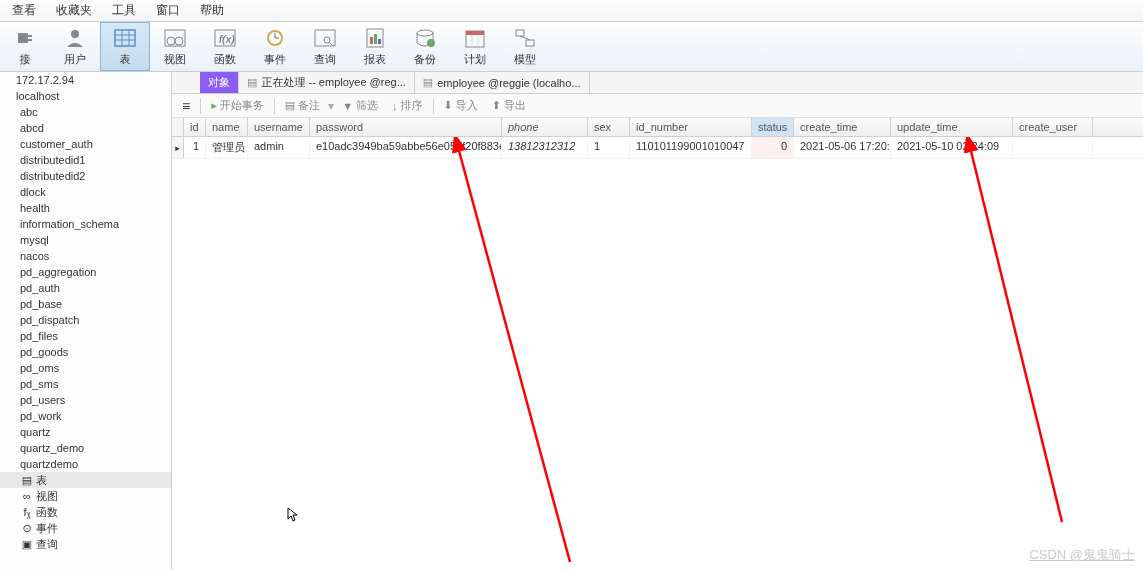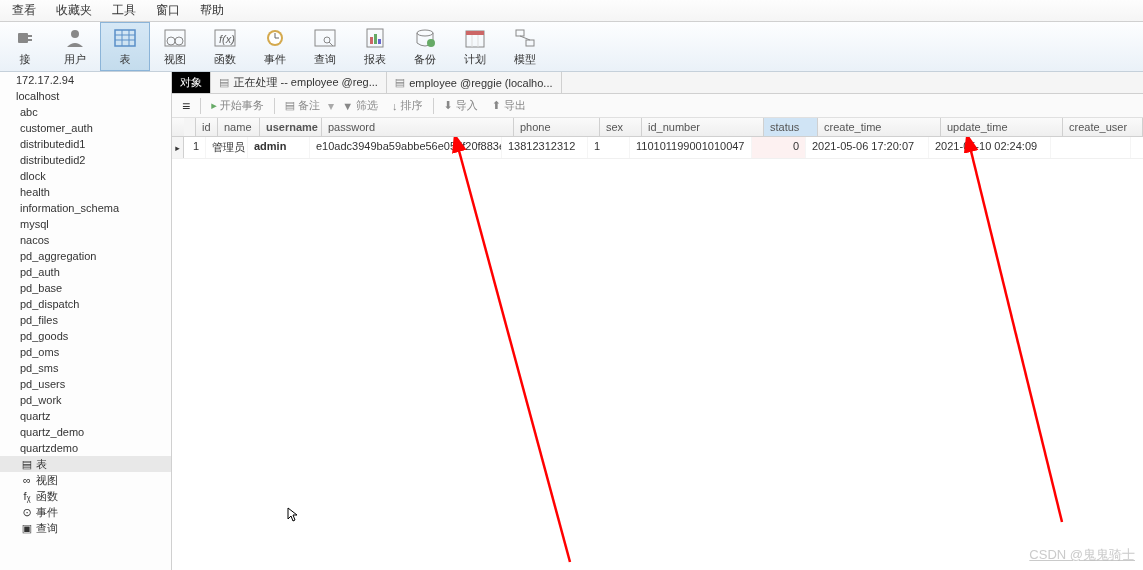"对象" .tab.active { background: #000000 -> #8b5cf6; margin-left: none -> 28px }
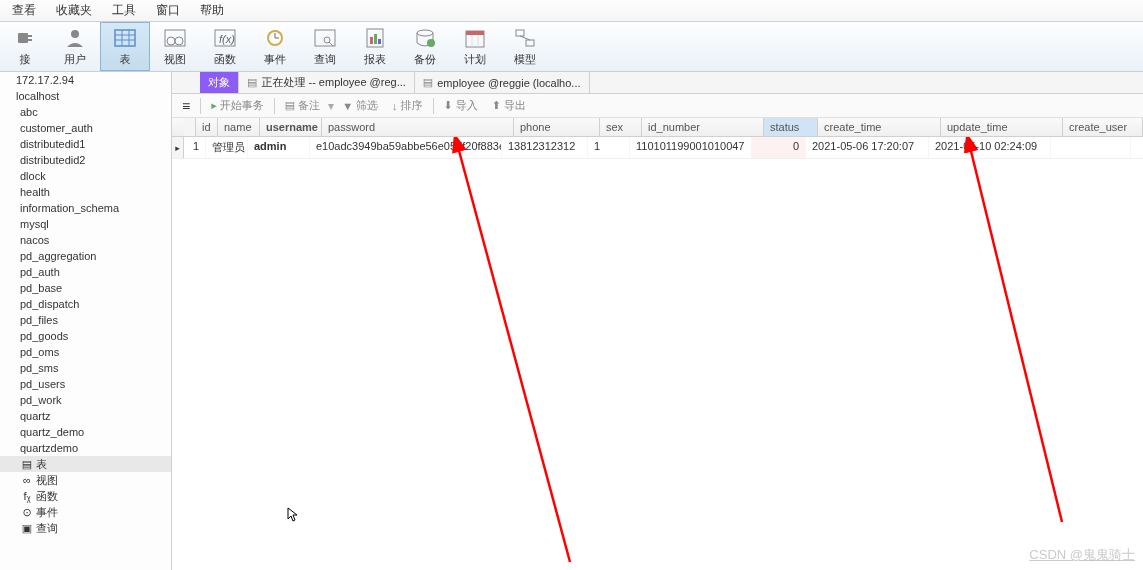"abcd" div.tree-item { html: none -> <div>abcd</div> }
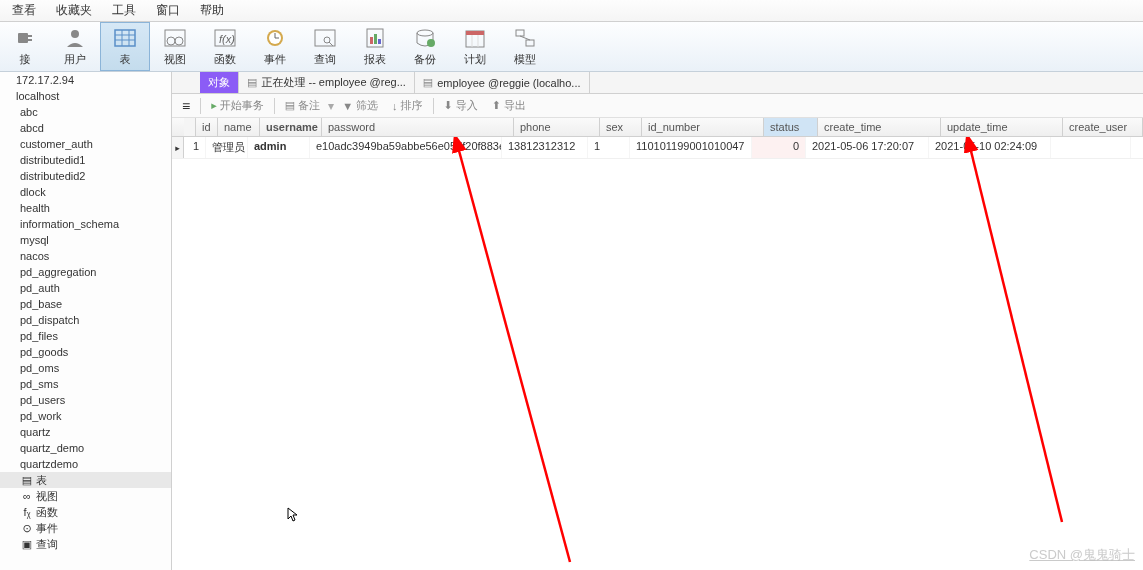"id" .grid-header { justify-content: flex-end -> none }
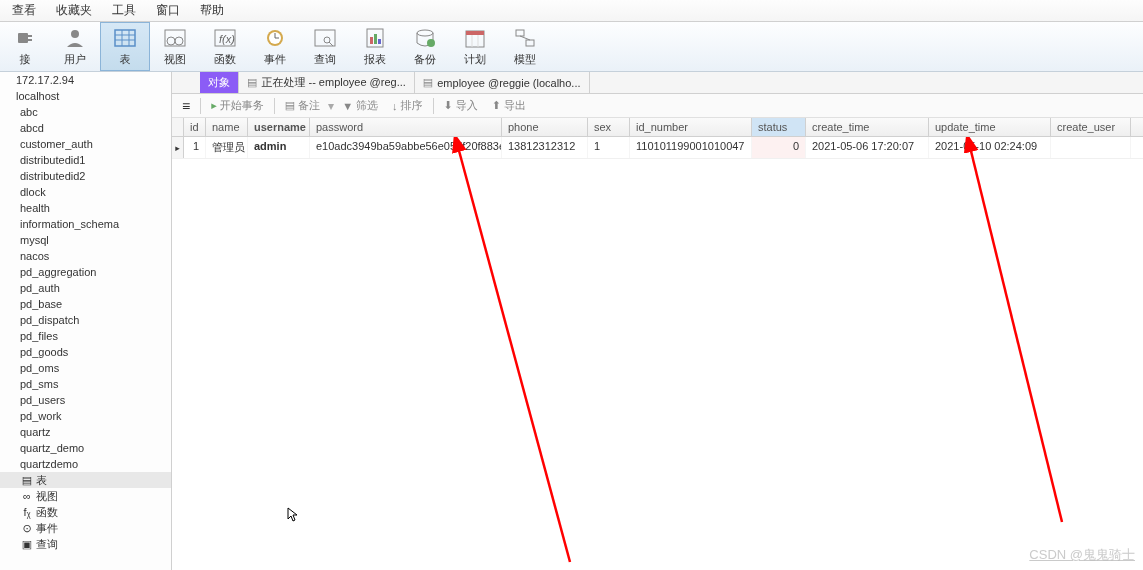"username" .c-user { font-weight: bold -> none }
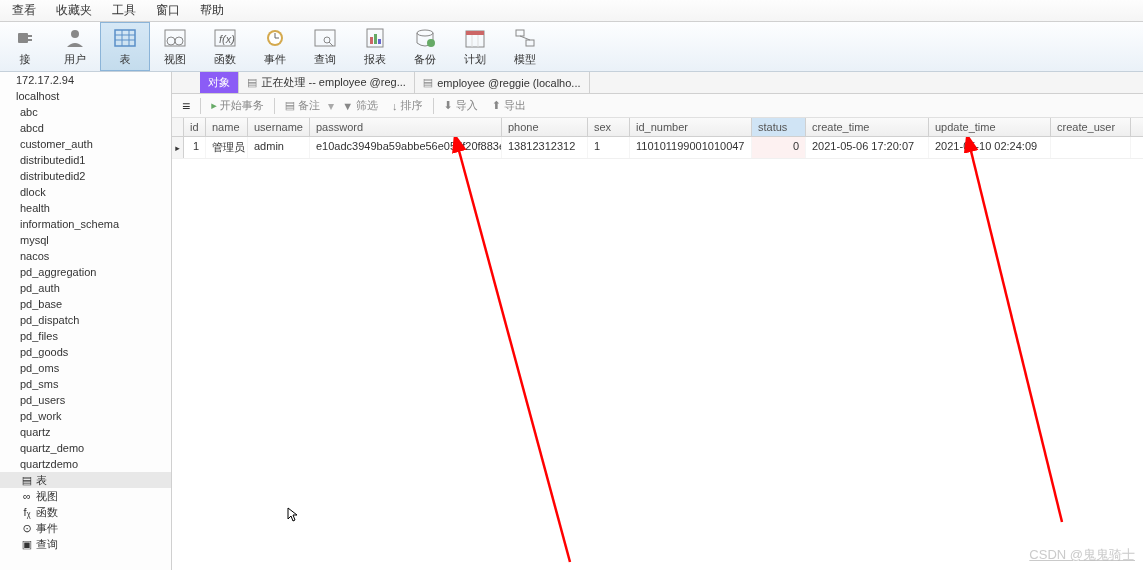"phone" .c-phone { font-style: none -> italic }
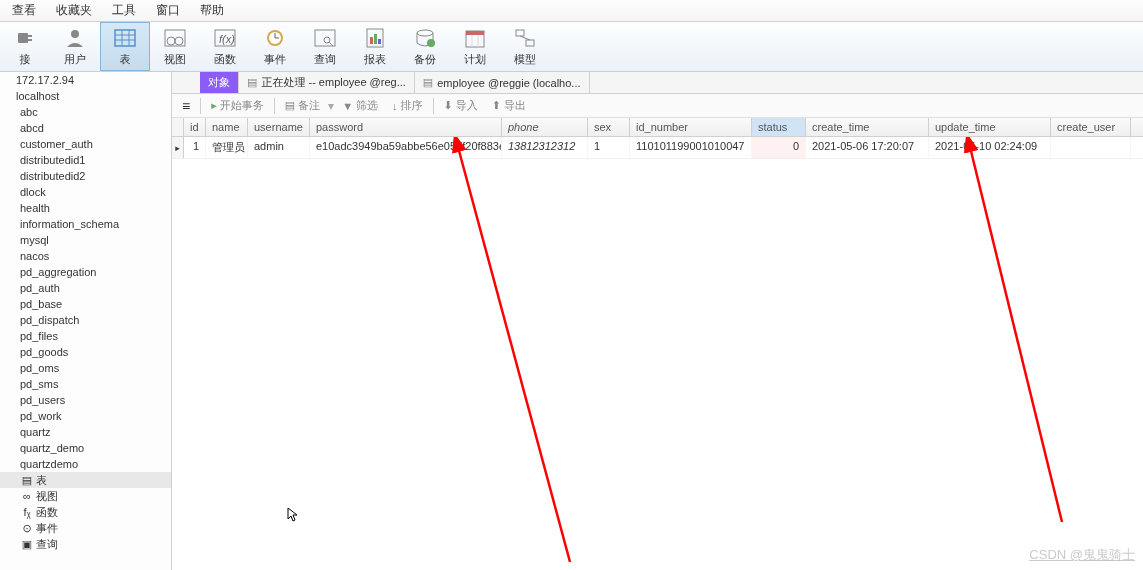"status" .c-status { width: 54px -> 42px }
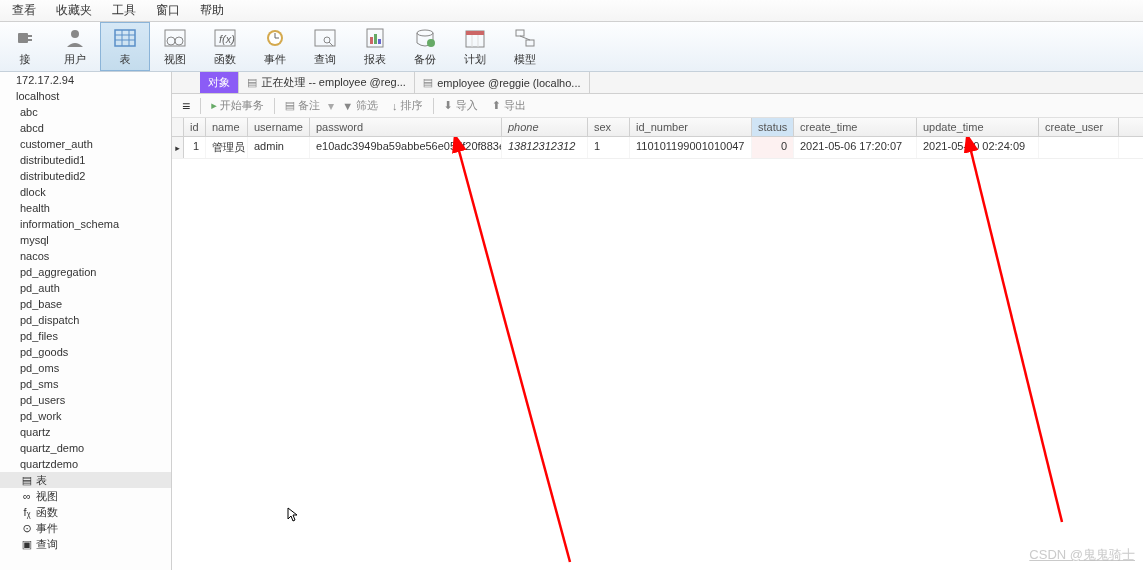"create_time" .c-ct { width: 123px -> 97px }
